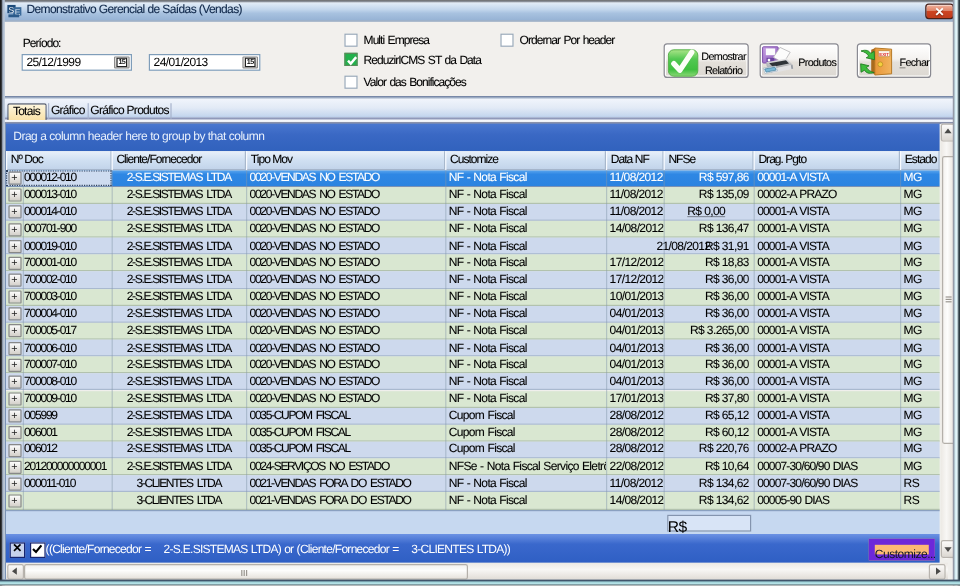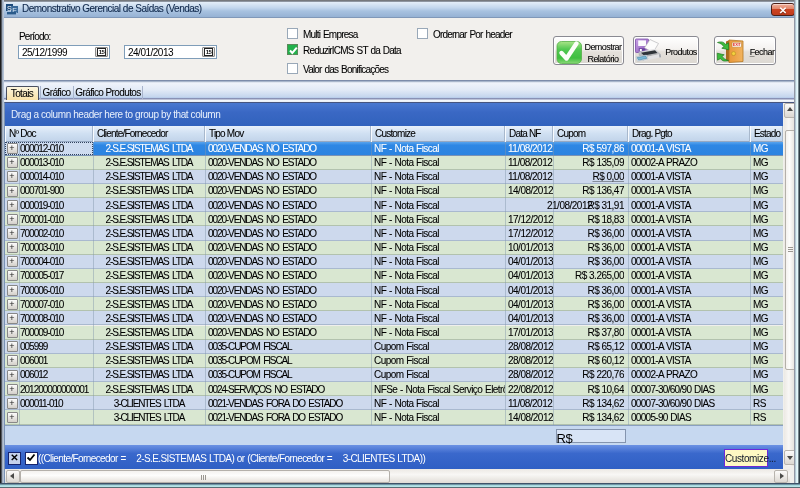"Cupom" div.hcell { text: Cupom -> NFSe }
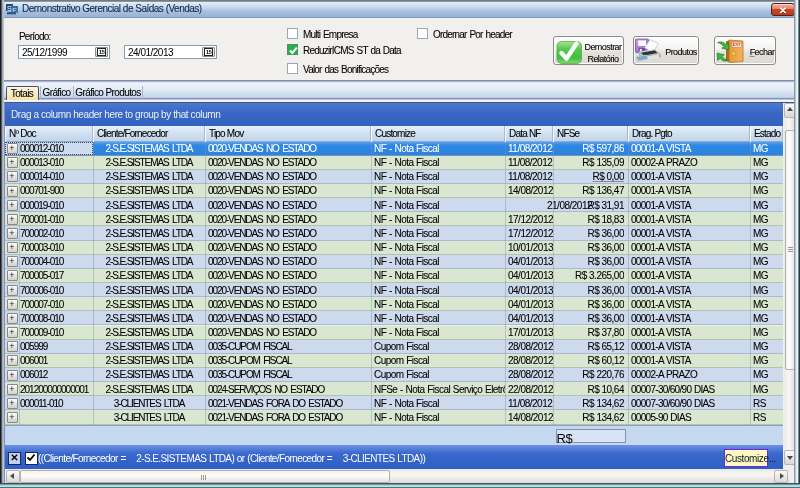"R$ 0,00" div.cell { text-align: right -> center }
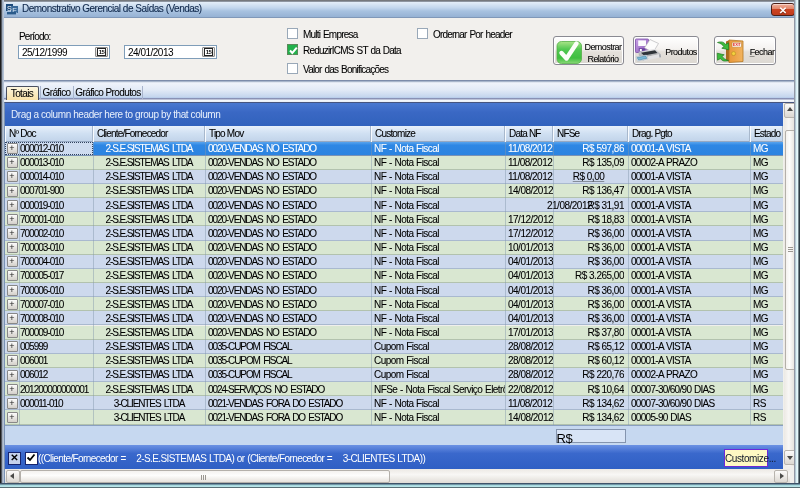"Customize..." #custbtn { background: #fef9c3 -> #fdba74; border: 1px solid #6d28d9 -> 5px solid #6d28d9; width: 44px -> 55px }
